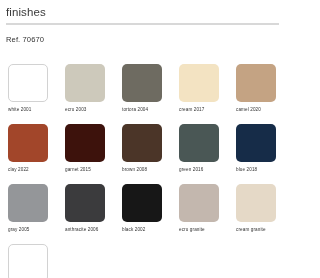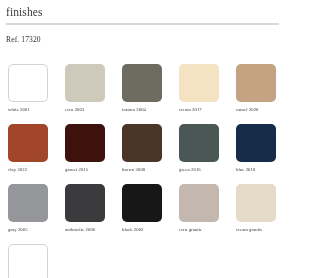"finishes" .page { font-family: Liberation Serif, serif -> none }
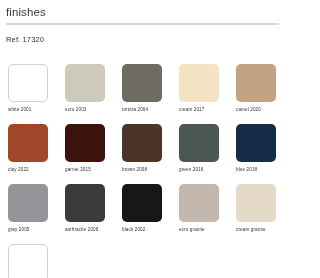"Ref. 17320" div.meta-ref { text: 17320 -> 70670 }
